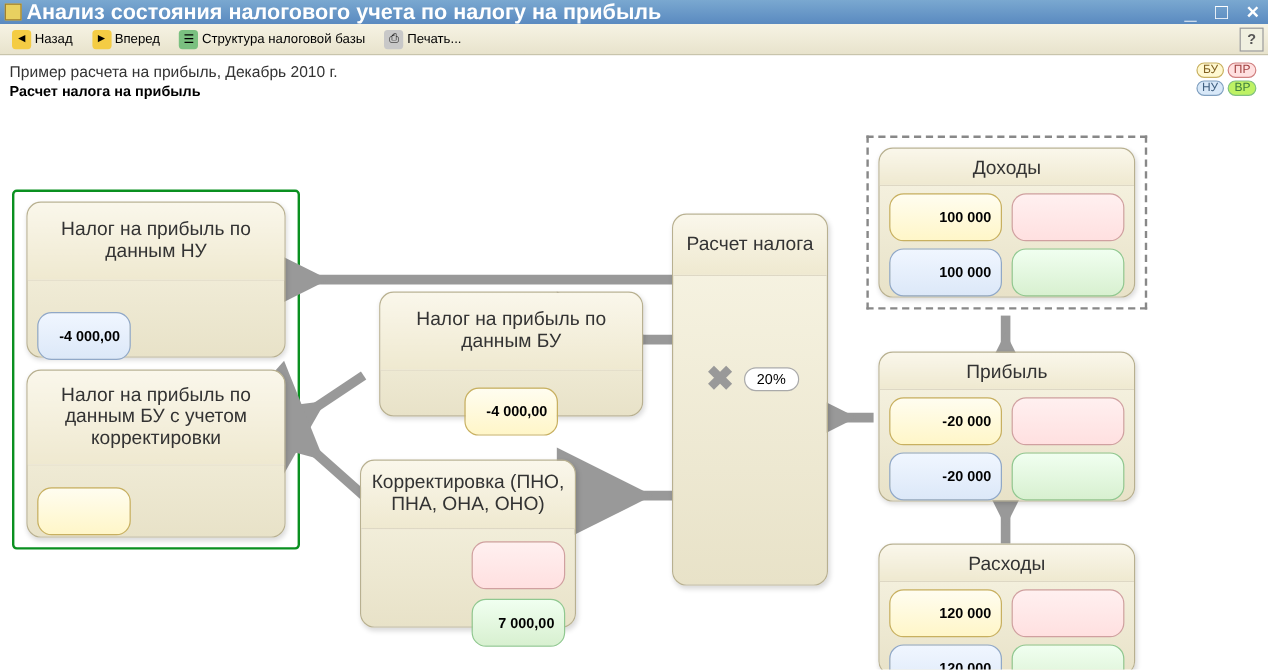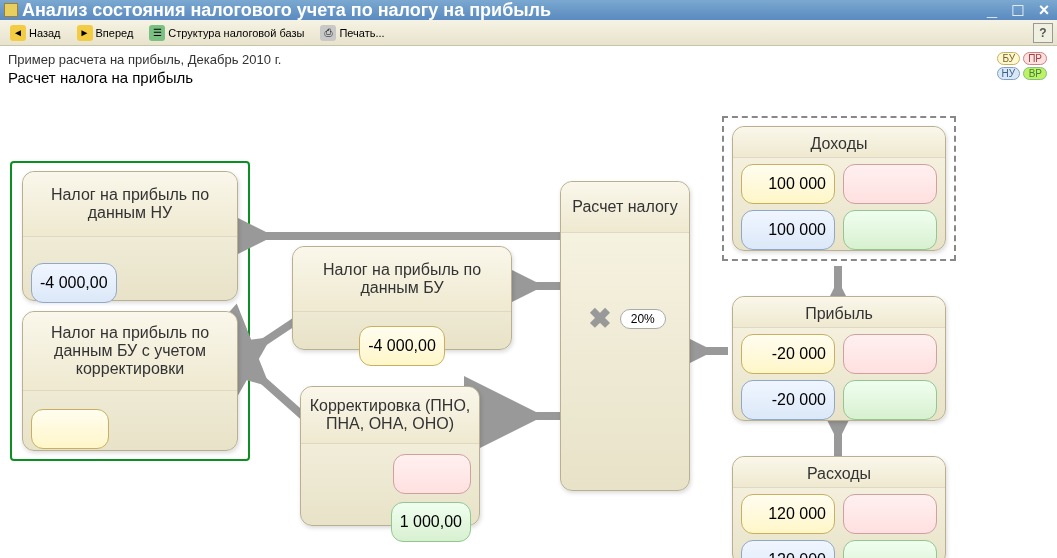"Расчет налога на прибыль" .main-title { font-size: 15px -> 12px; font-weight: normal -> bold }
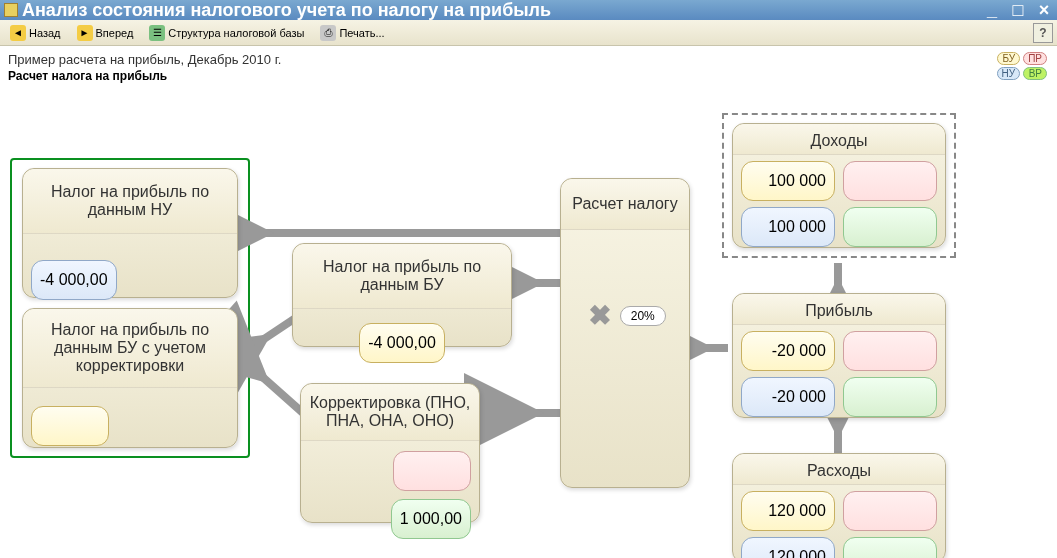"100 000" .val-pill { font-size: 16px -> 12px; font-weight: none -> bold }
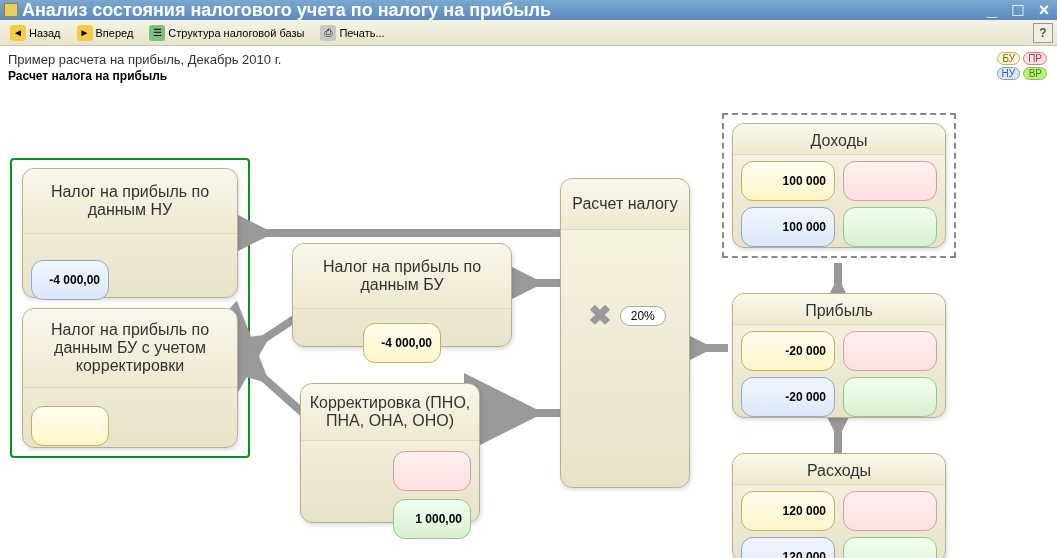"Расчет налогу" div.node-title { text: налогу -> налога }
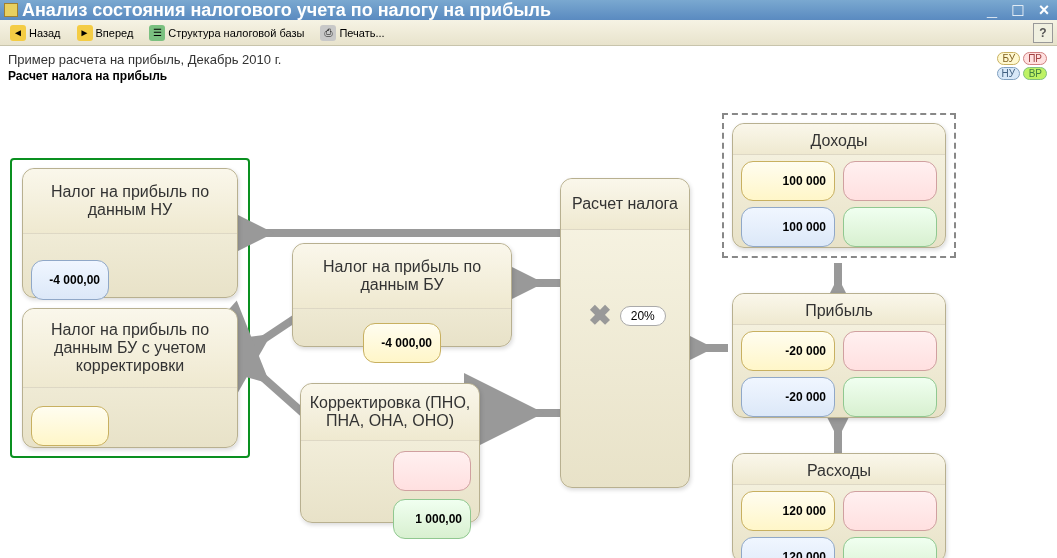"Налог на прибыль по данным БУ" div.node { left: 284px -> 308px }
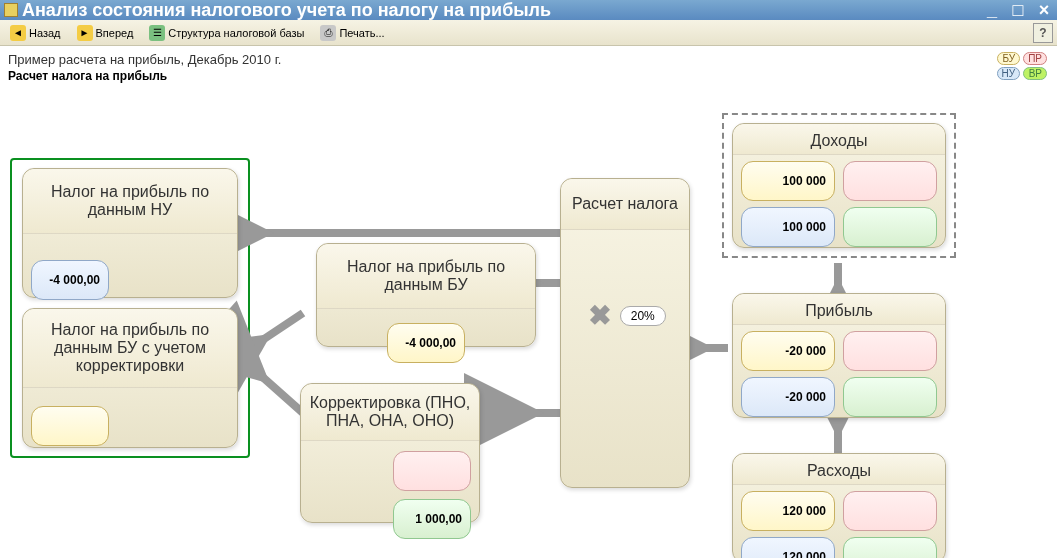"1 000,00" span.val-pill { text: 1 000,00 -> 7 000,00 }
